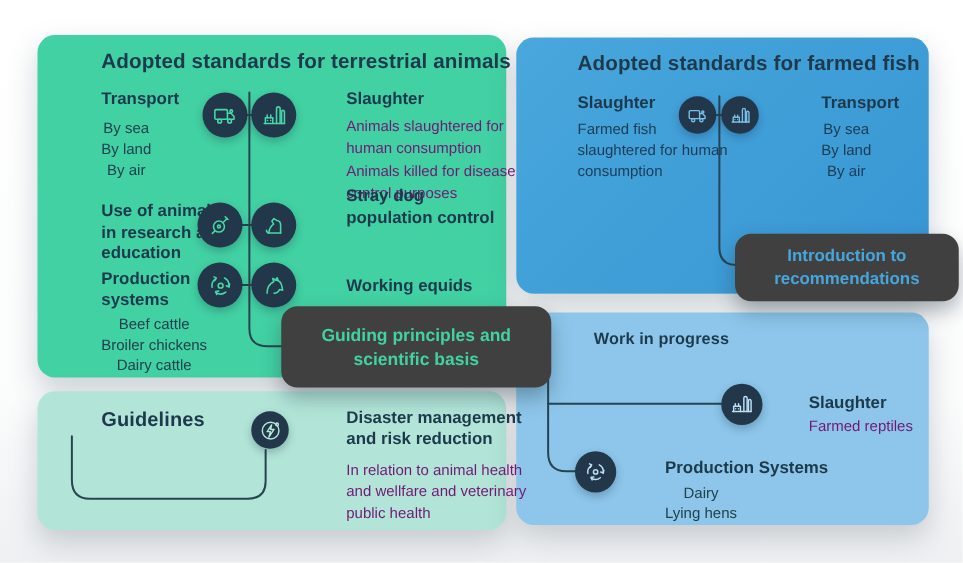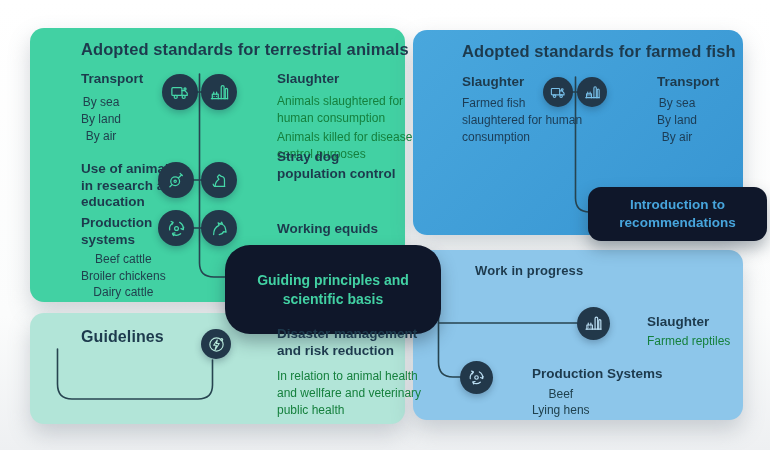"Animals slaughtered for human" .body-t { color: #15803d -> #701a75 }
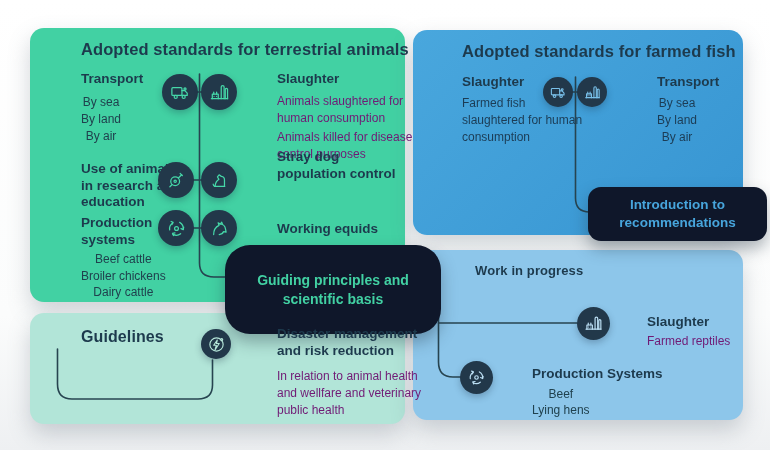"Introduction to recommendations" .callout { background: #0f172a -> #404040 }
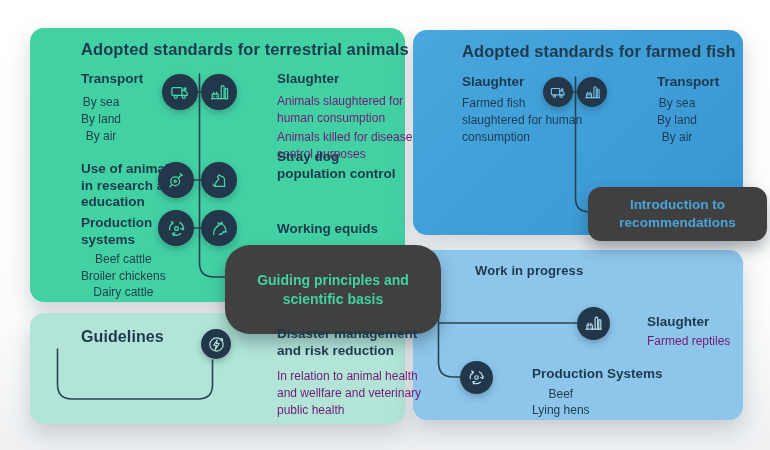"Guiding principles and scientific basis" .co-green { border-radius: 25px -> none; padding: 12px 18px -> 0 18px }
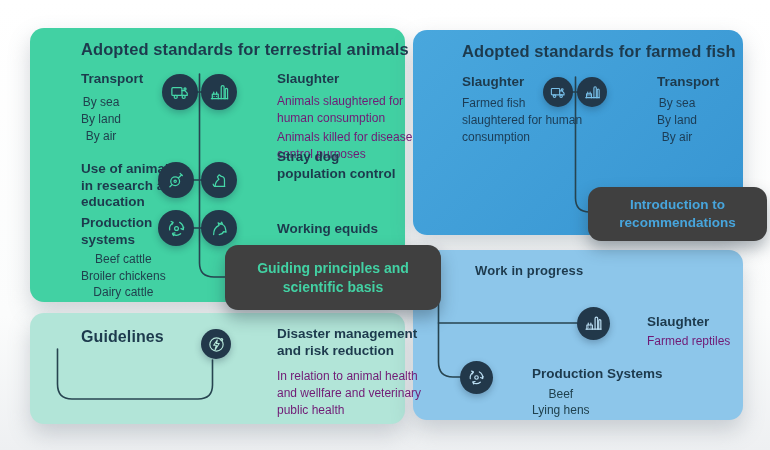"Beef" div { text: Beef -> Dairy }
